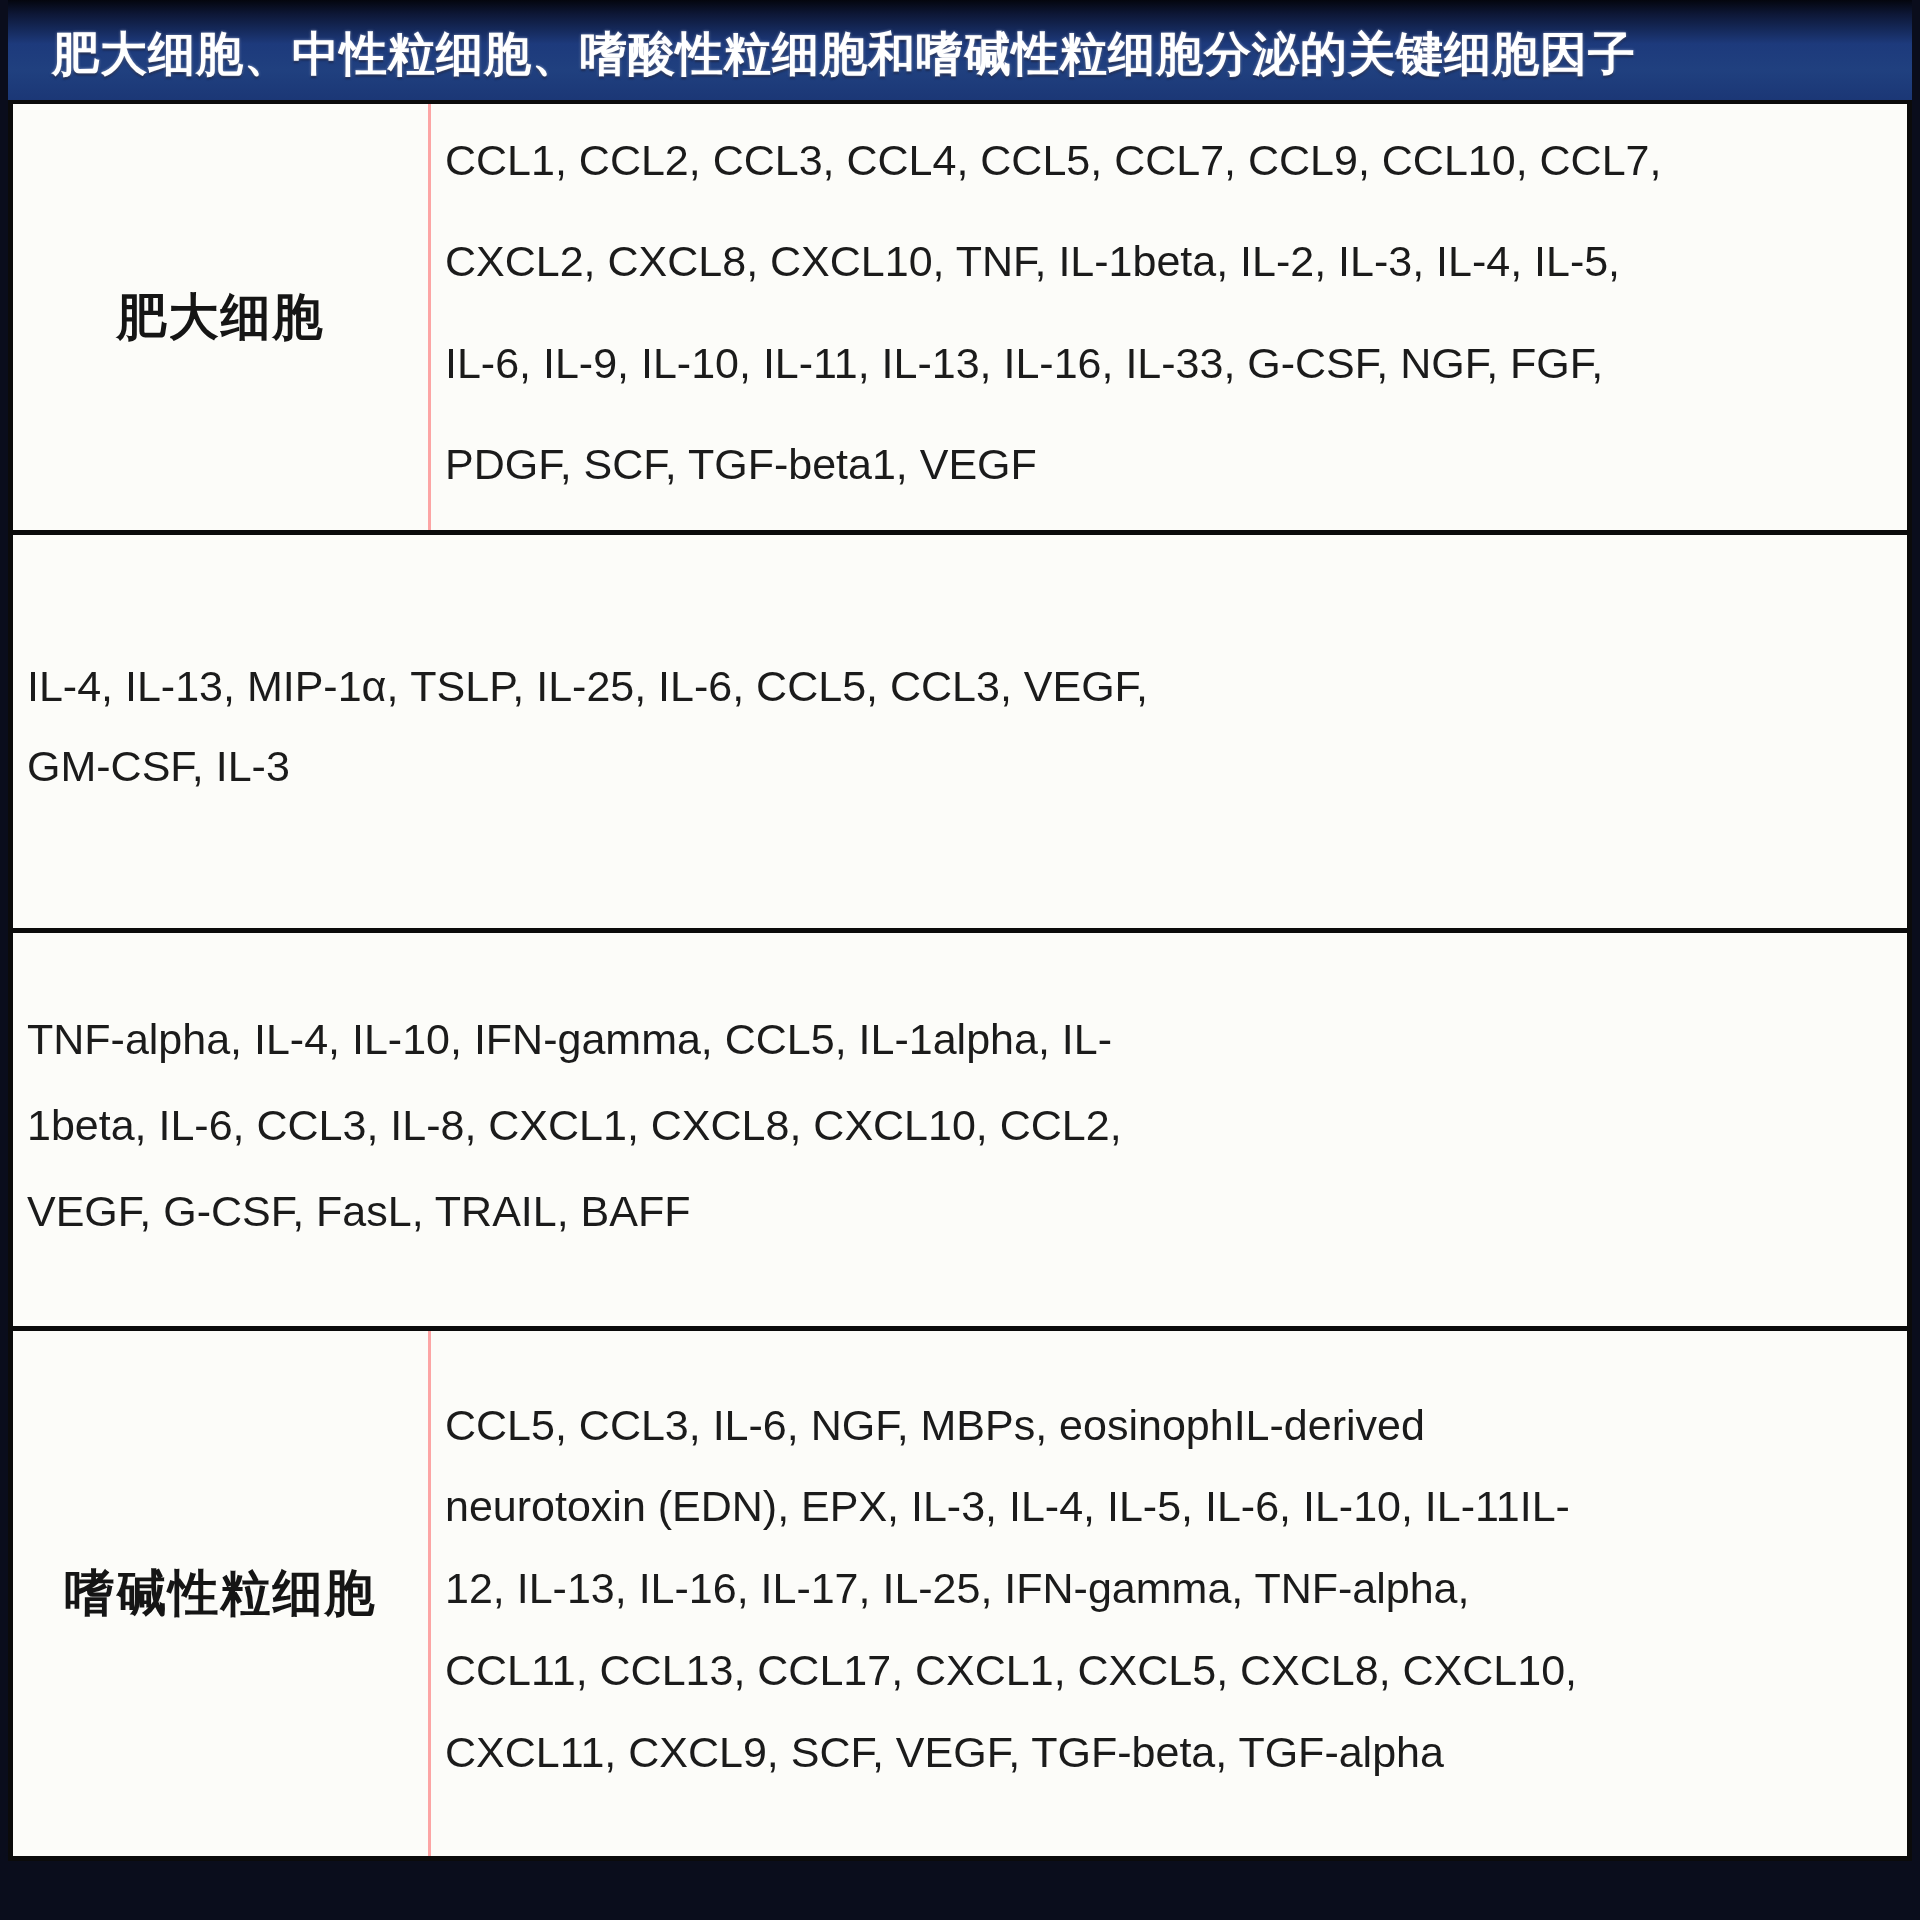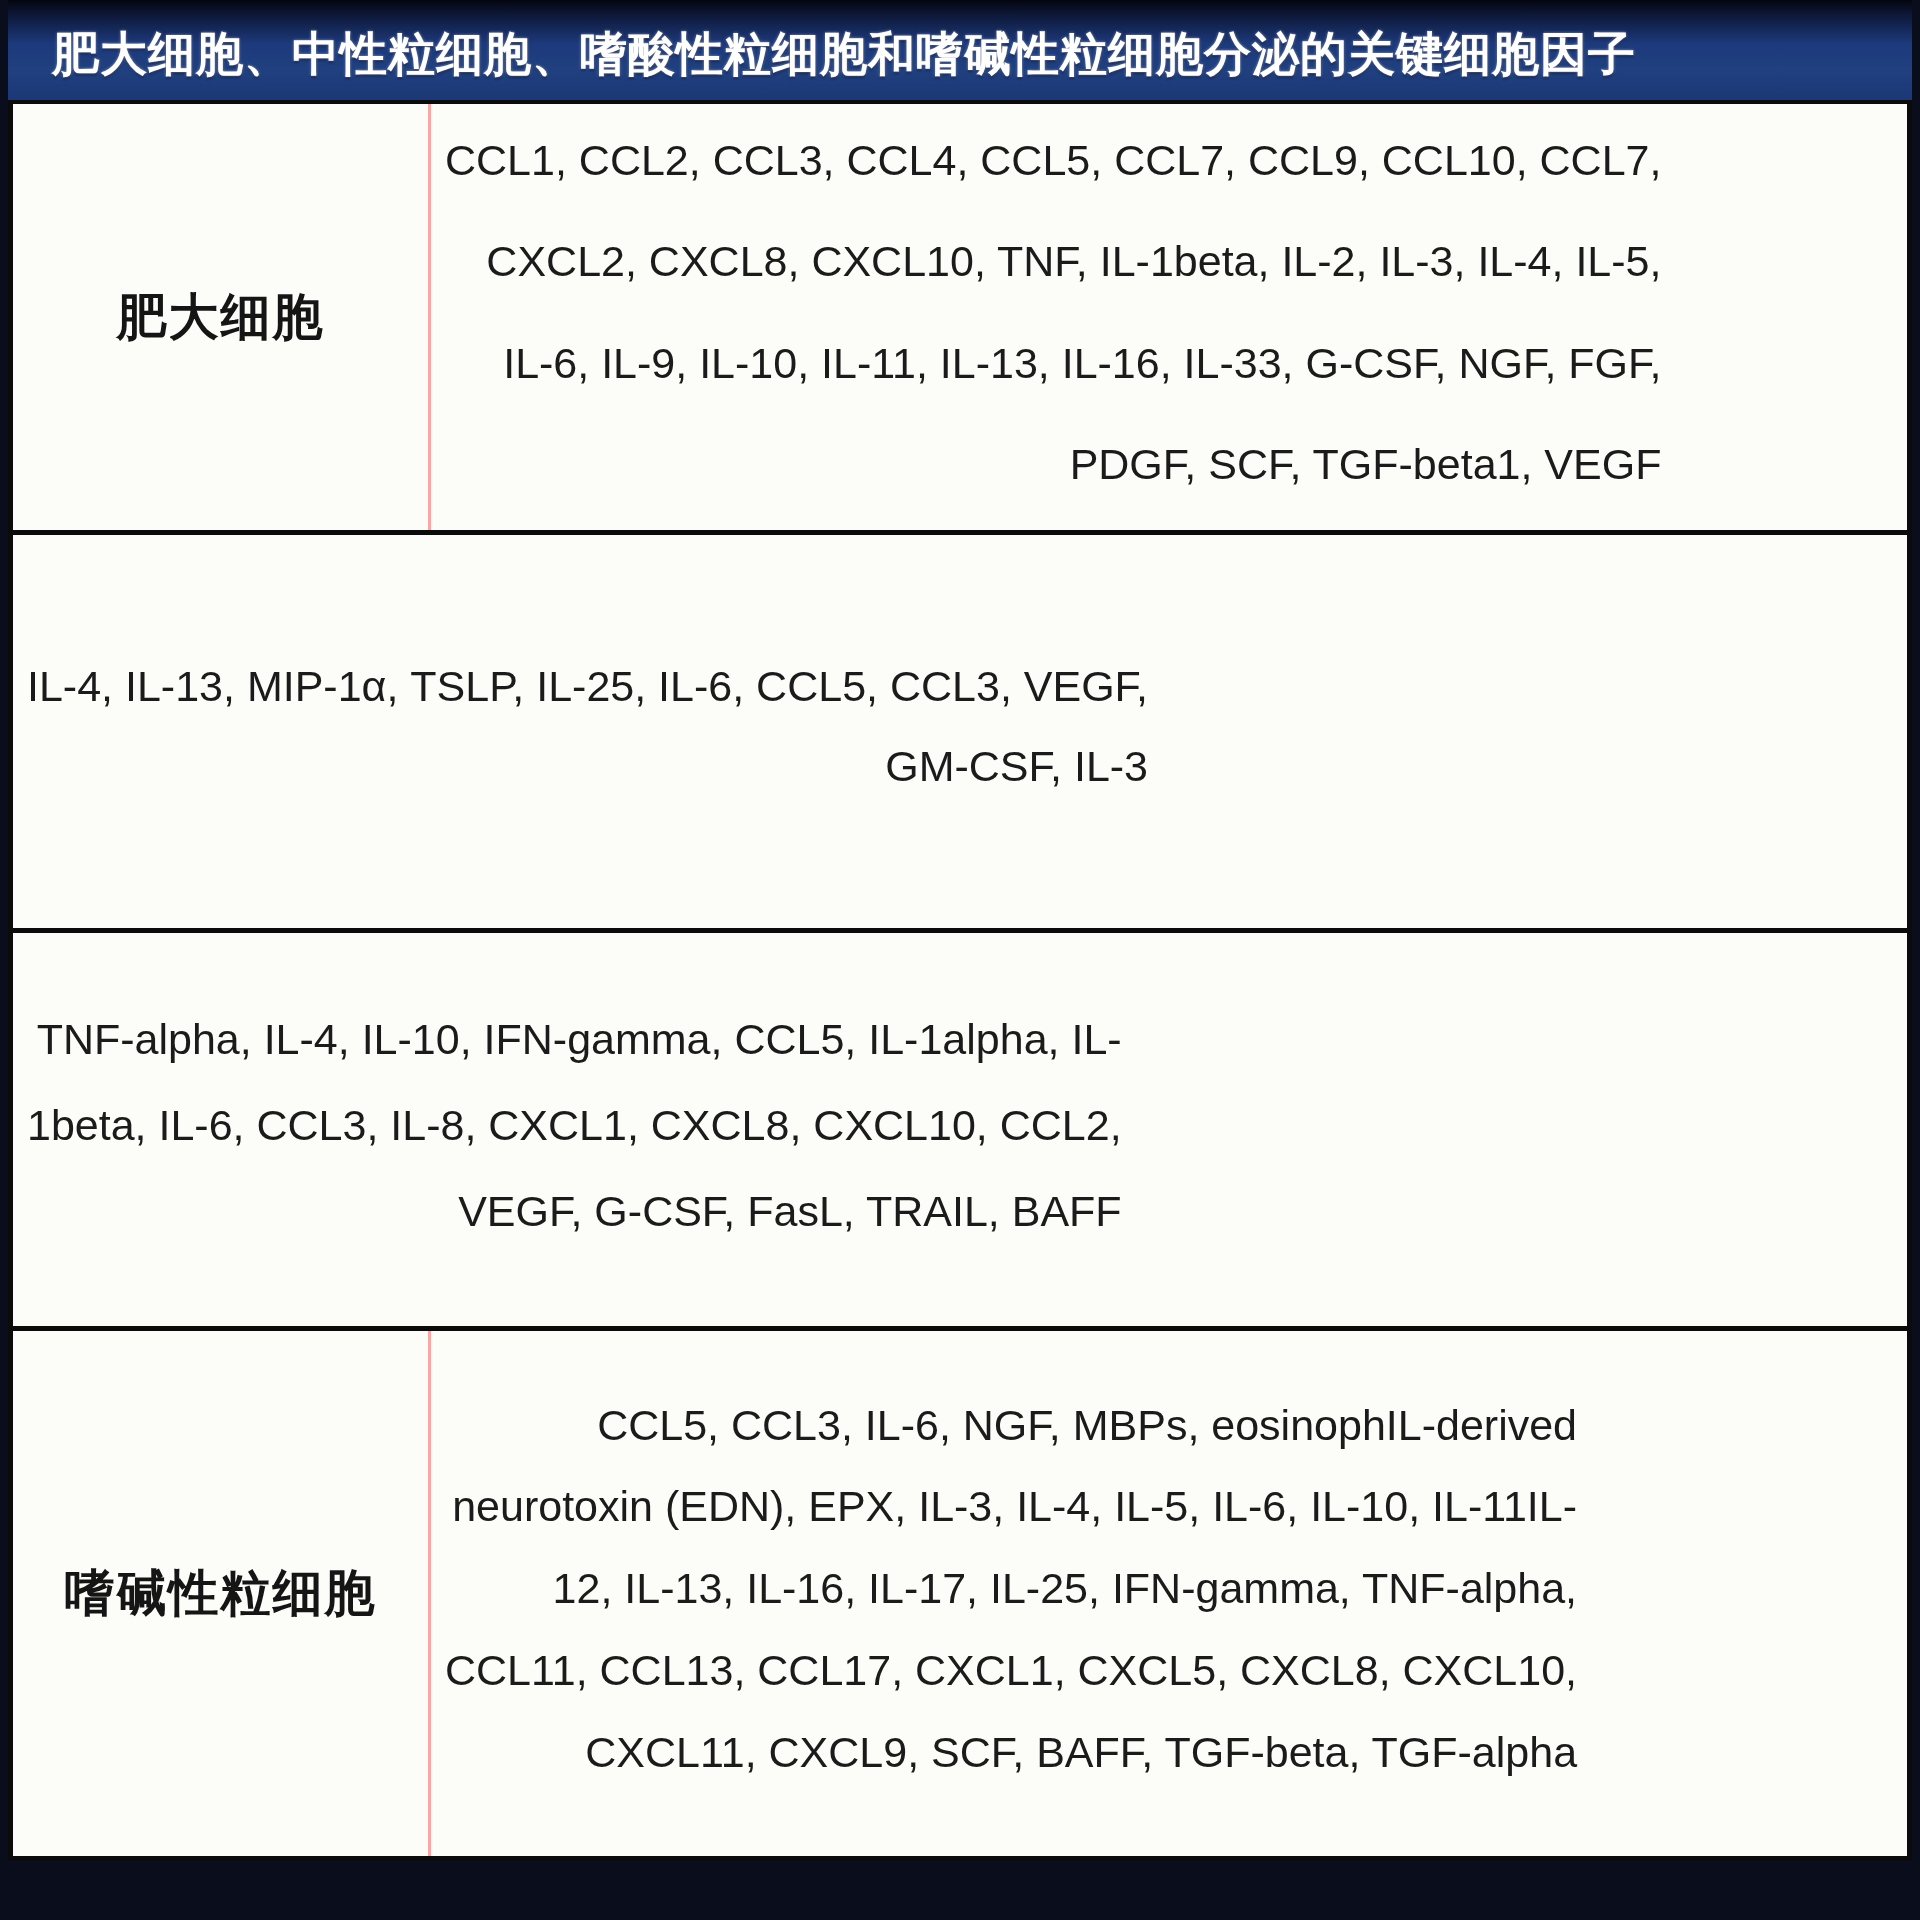"CCL1, CCL2, CCL3, CCL4, CCL5," .cell.content { text-align: right -> none }
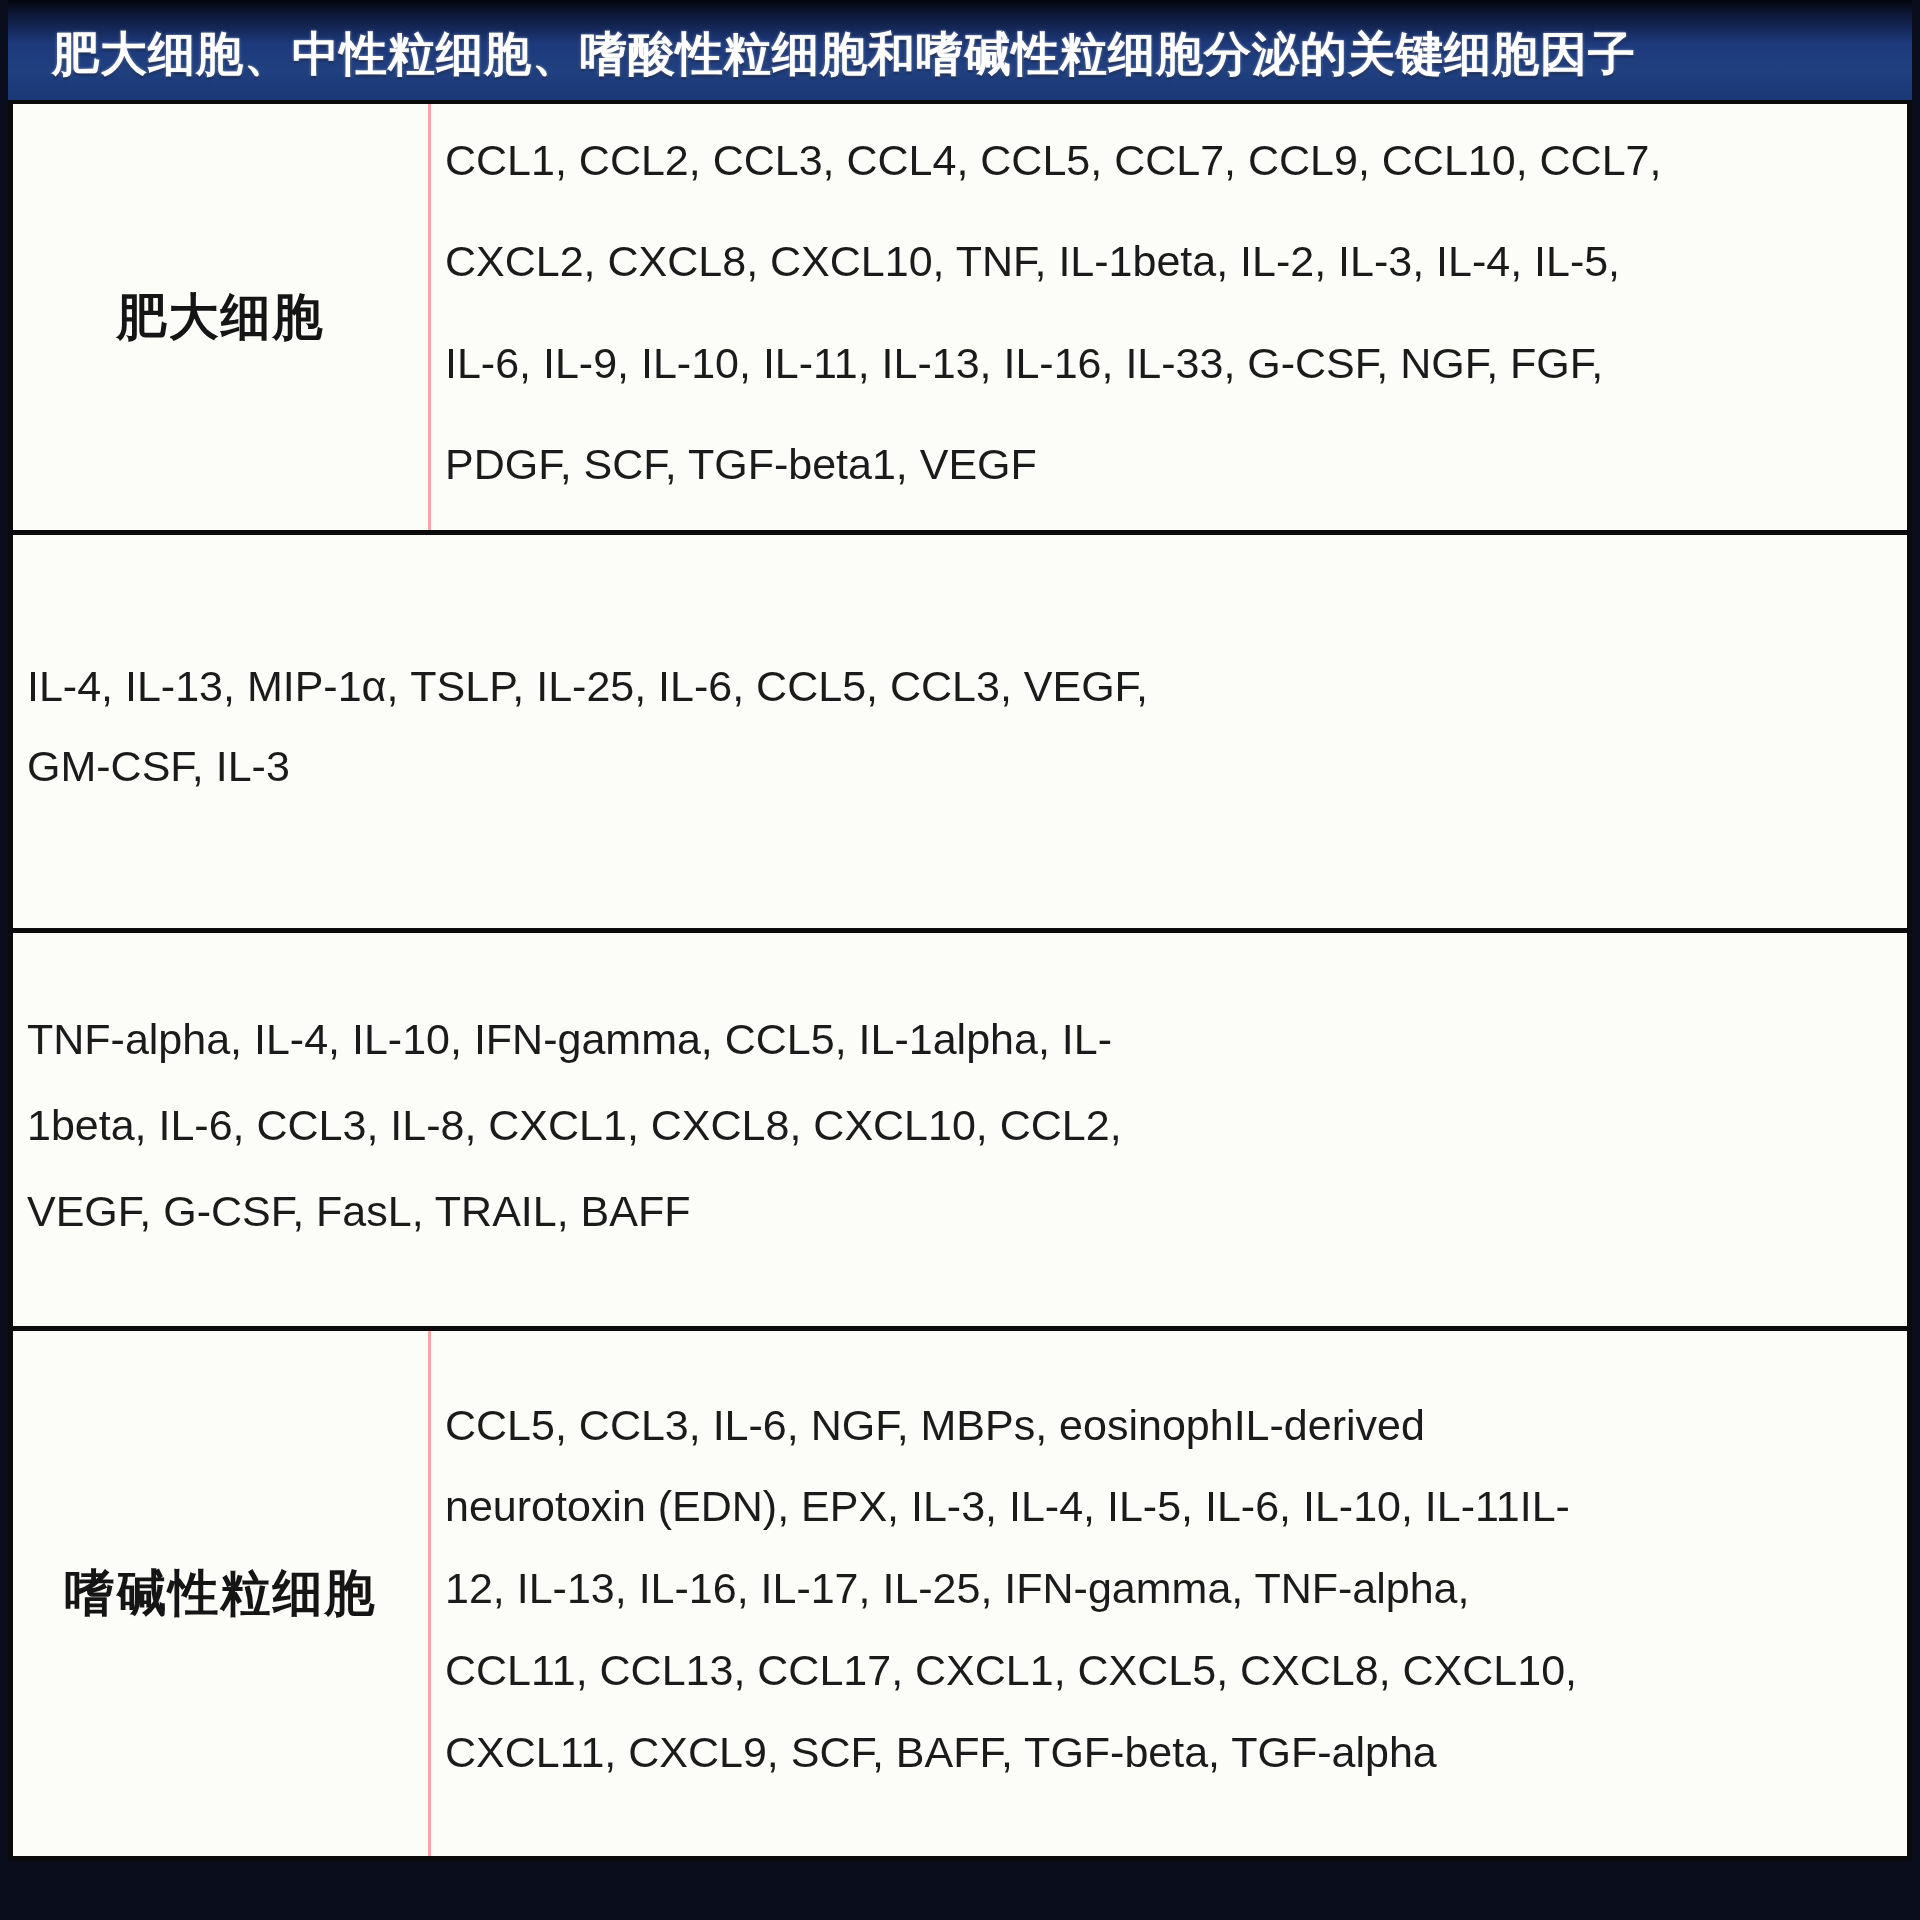"CCL5, CCL3, IL-6, NGF, MBPs," div.cell { text: BAFF -> VEGF }
